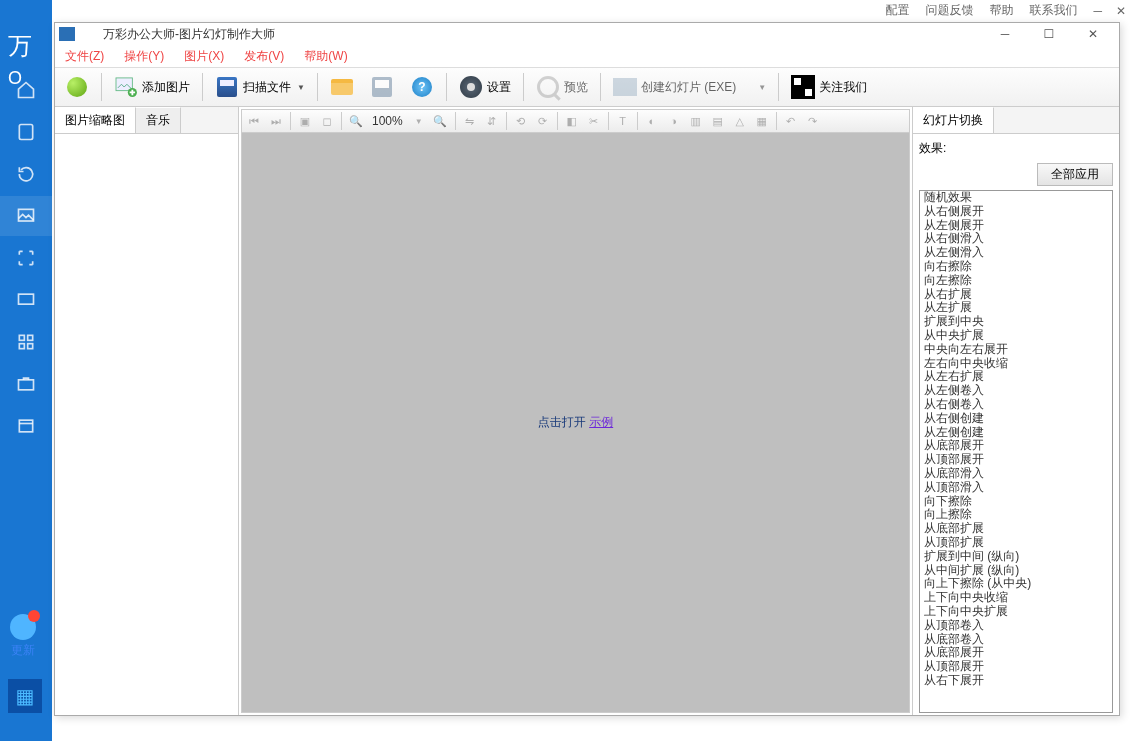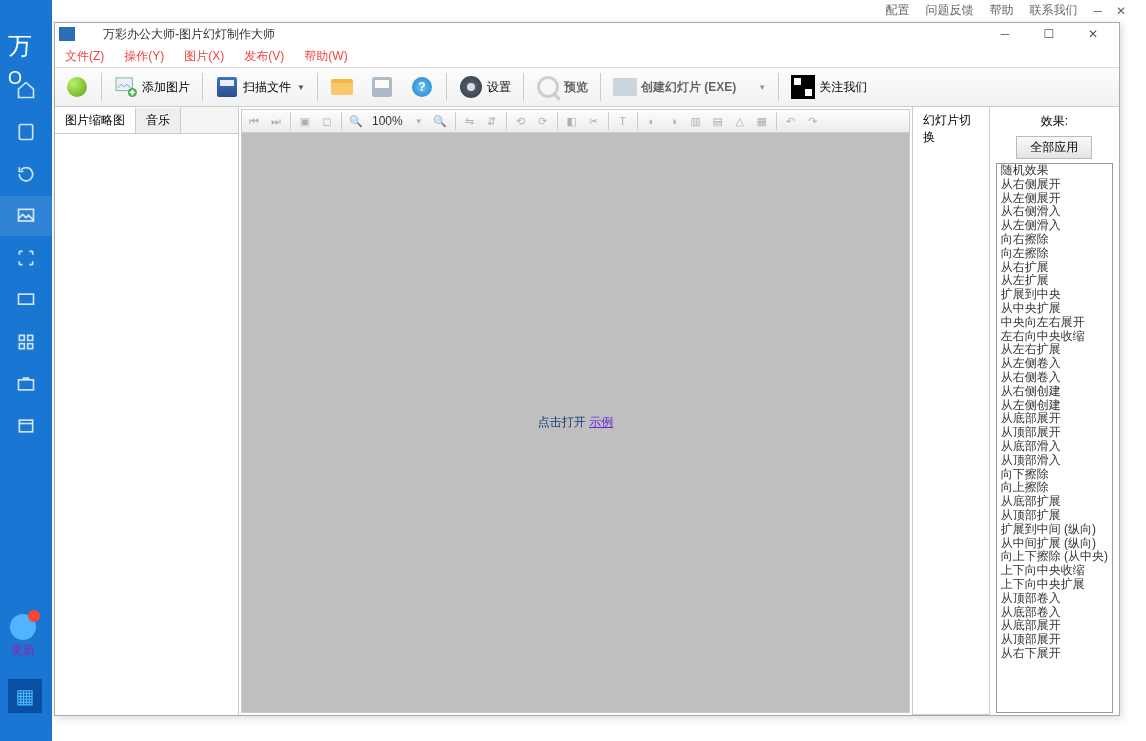"预览" .disabled { font-weight: bold -> none }
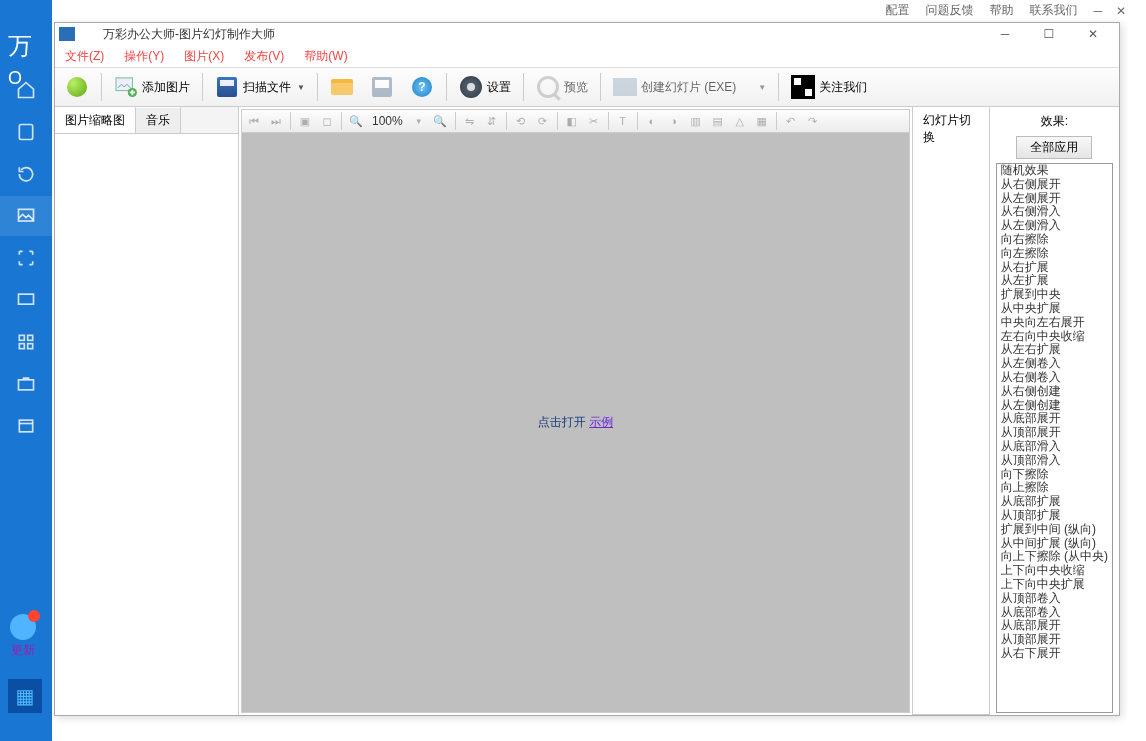"幻灯片切换" .right-panel { flex-direction: row -> column }
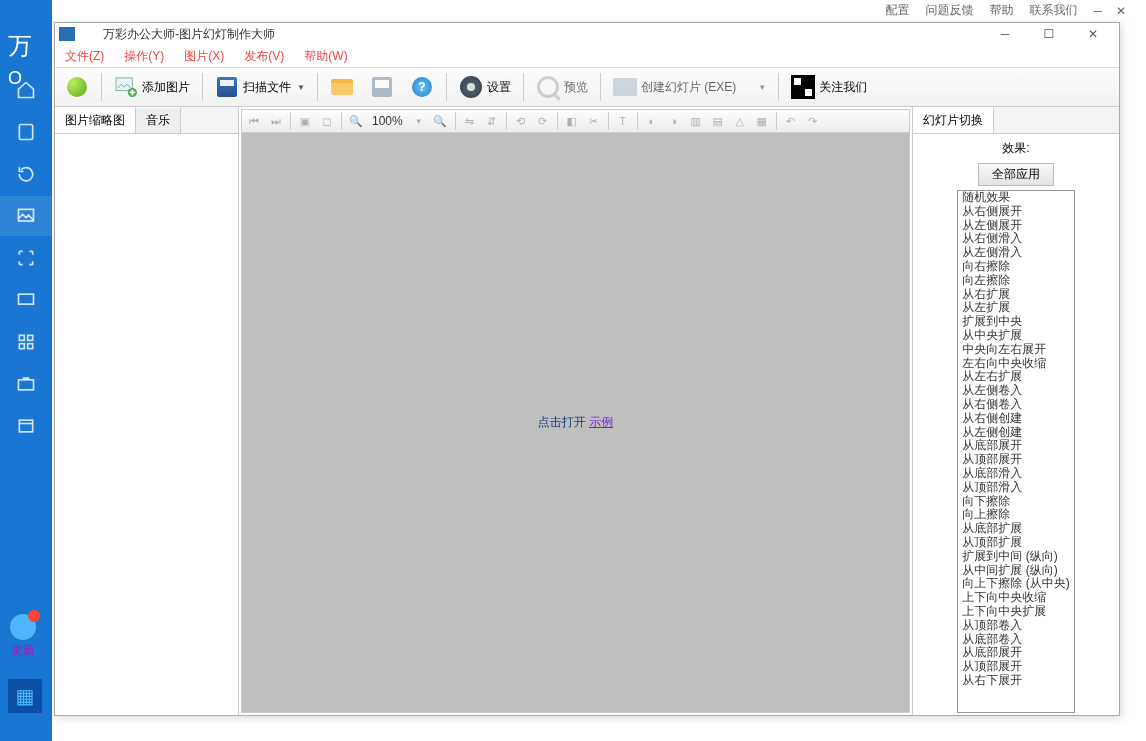"效果:" .right-body { align-items: center -> none }
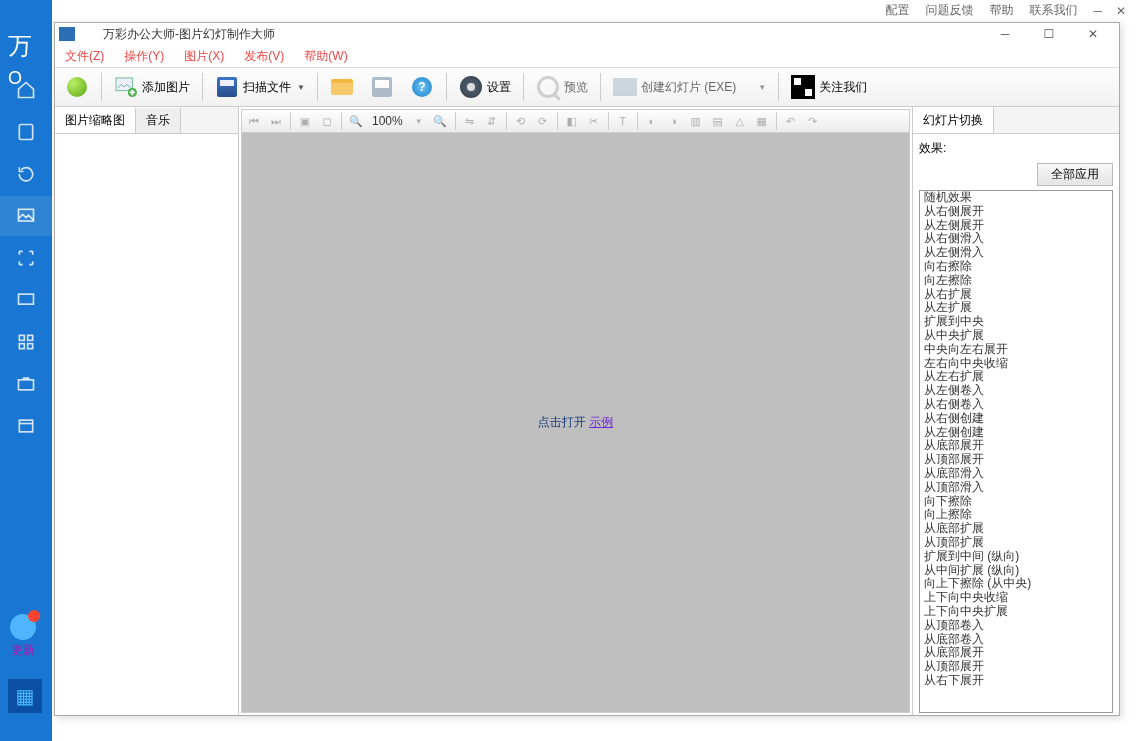"更新" .bg-update { color: #a21caf -> #3b82f6 }
